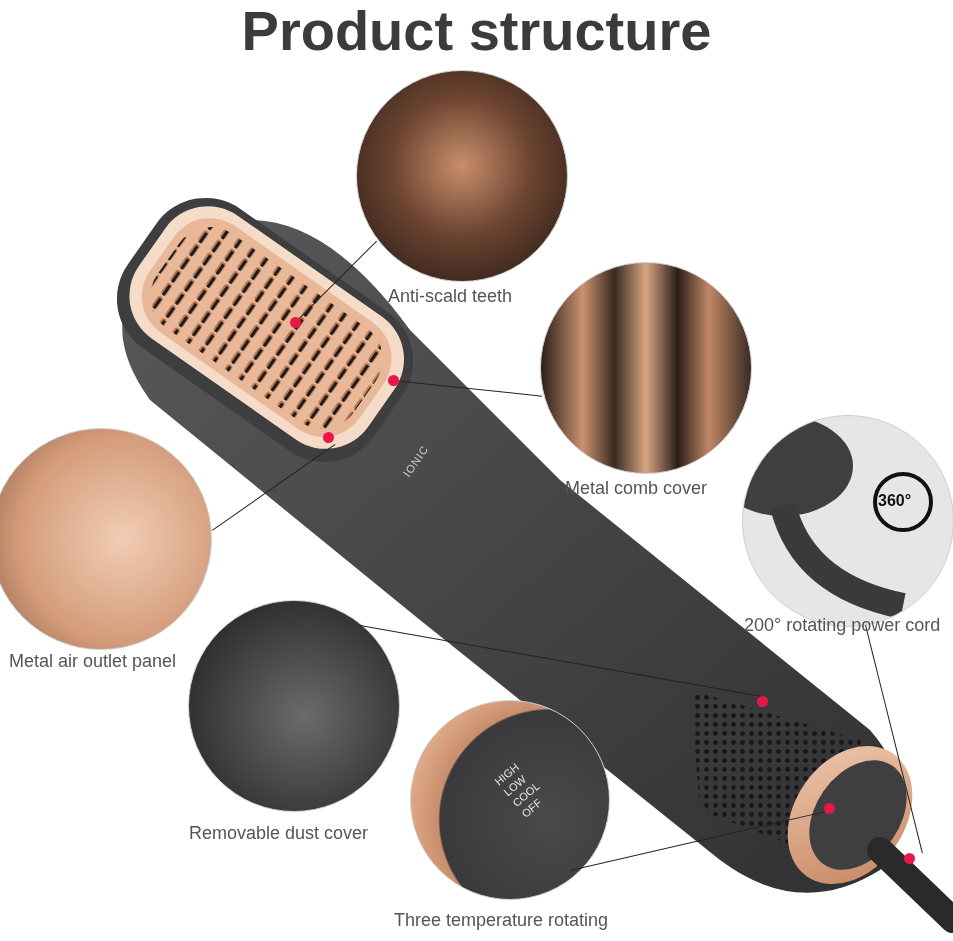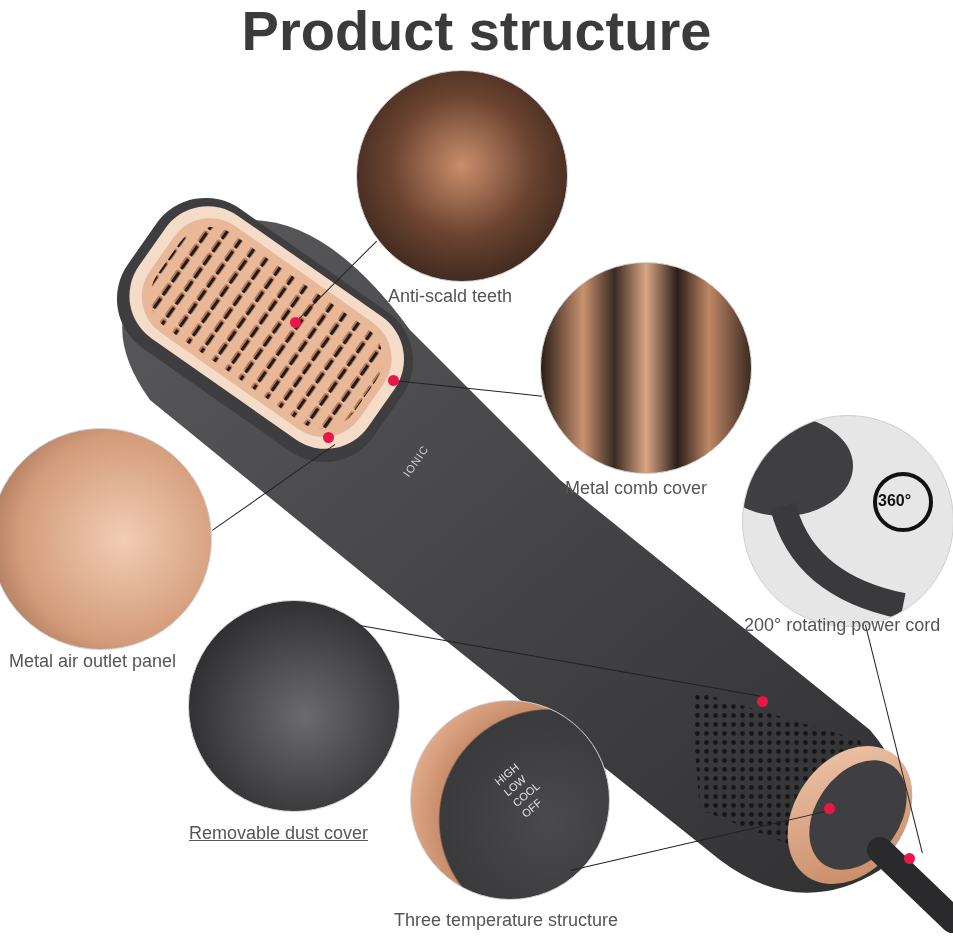"Removable dust cover" div.label { text-decoration: underline -> none }
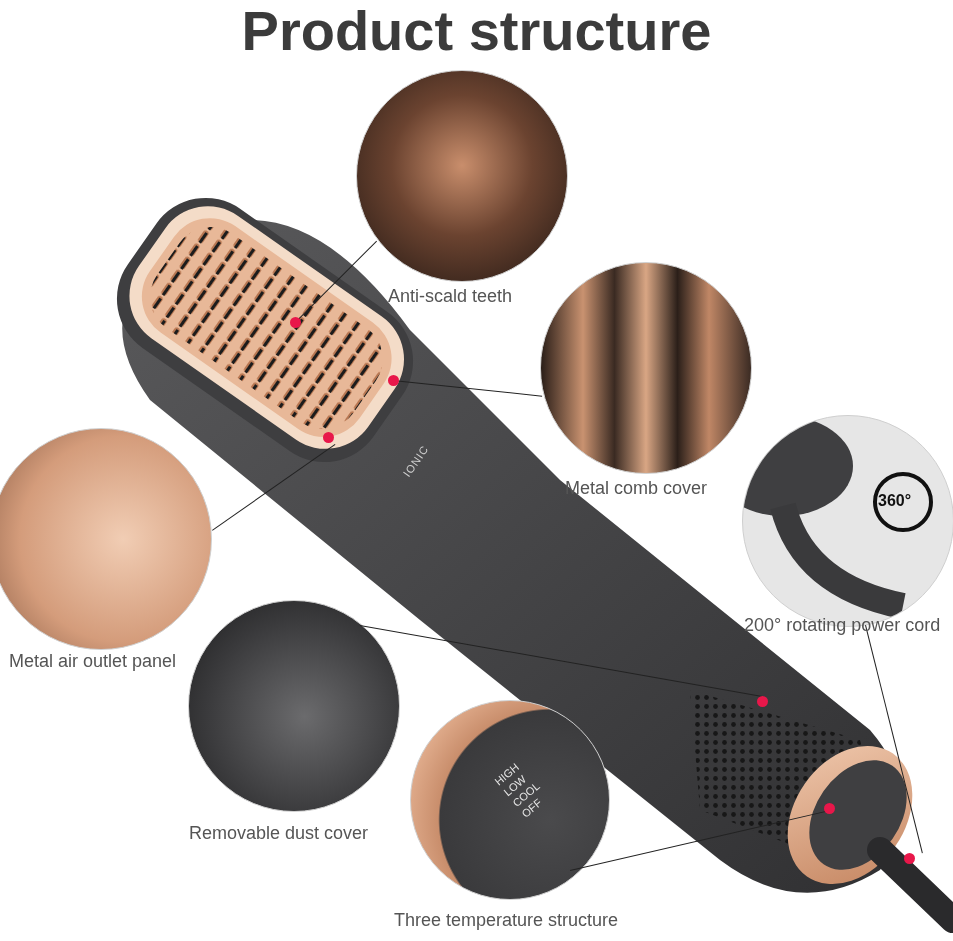"Three temperature structure" div.label { text: structure -> rotating }
